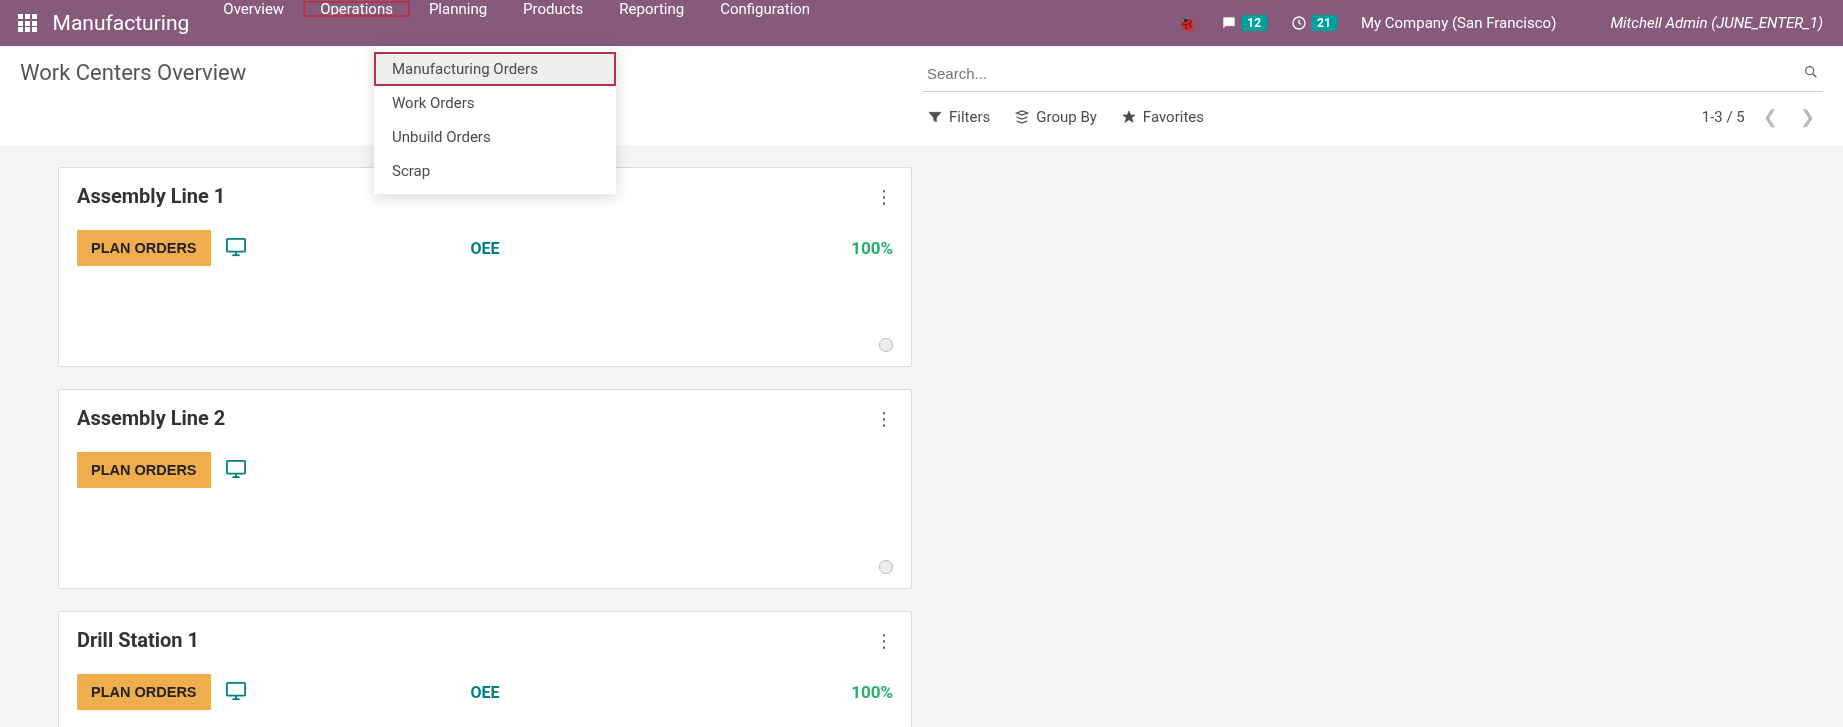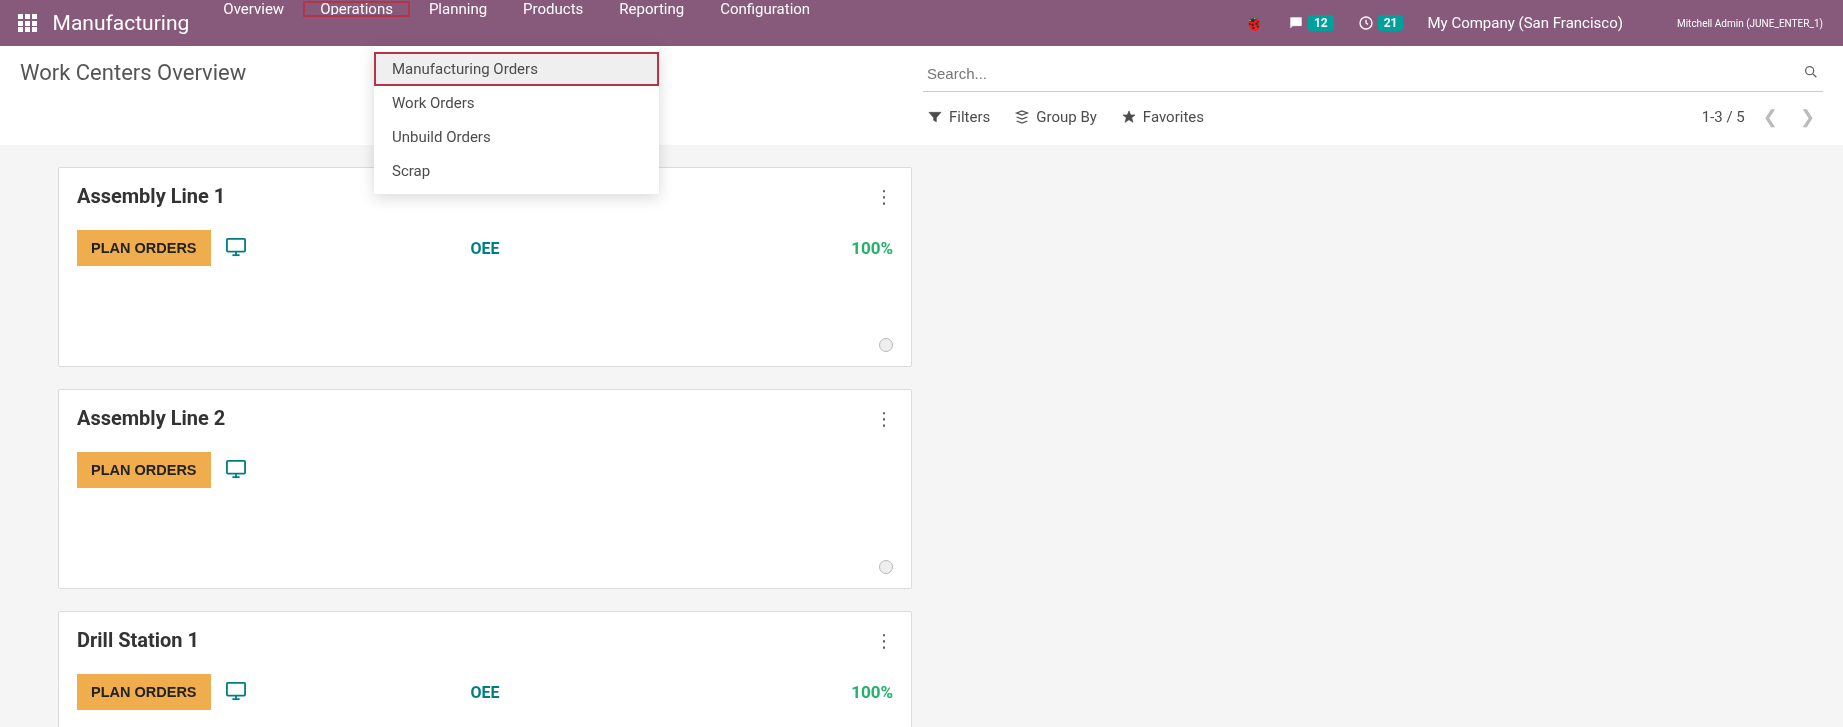"Mitchell Admin (JUNE_ENTER_1)" .user-item { font-size: 10px -> 15px; font-style: none -> italic }
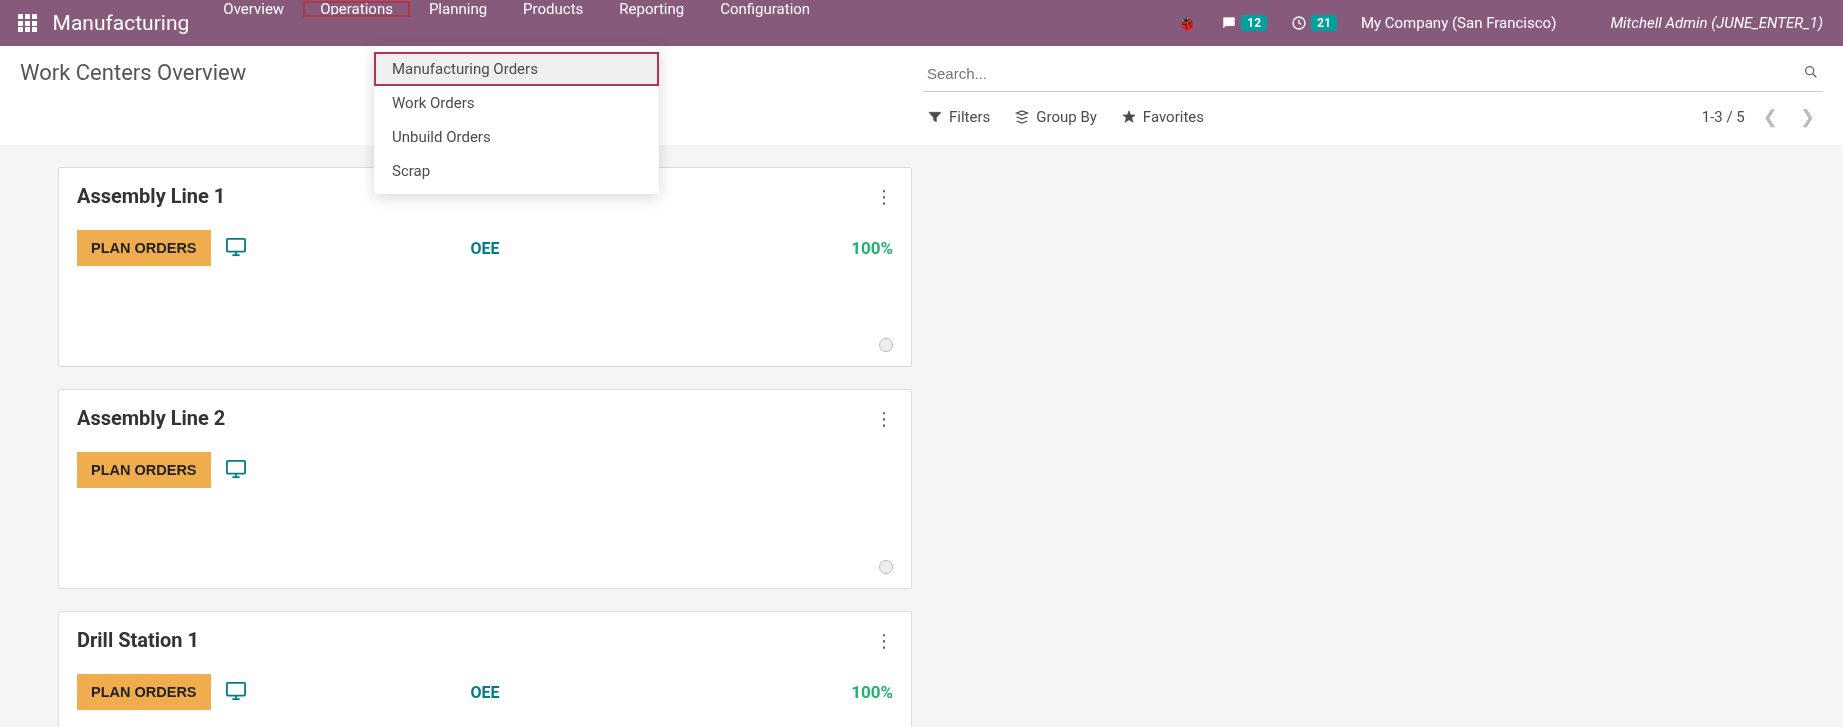"Manufacturing Orders" .dropdown { width: 285px -> 242px }
